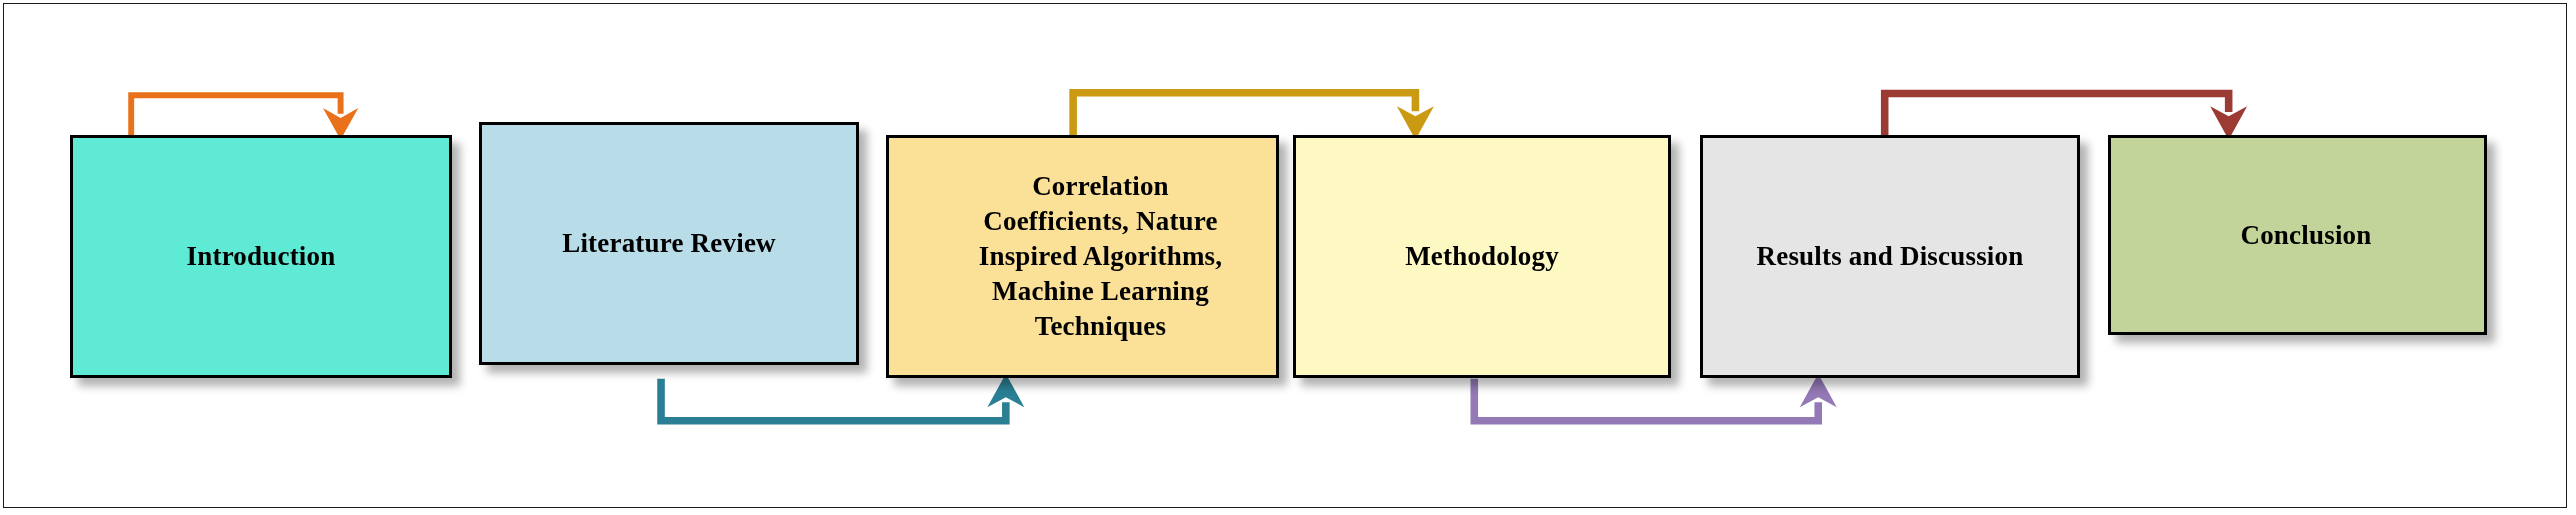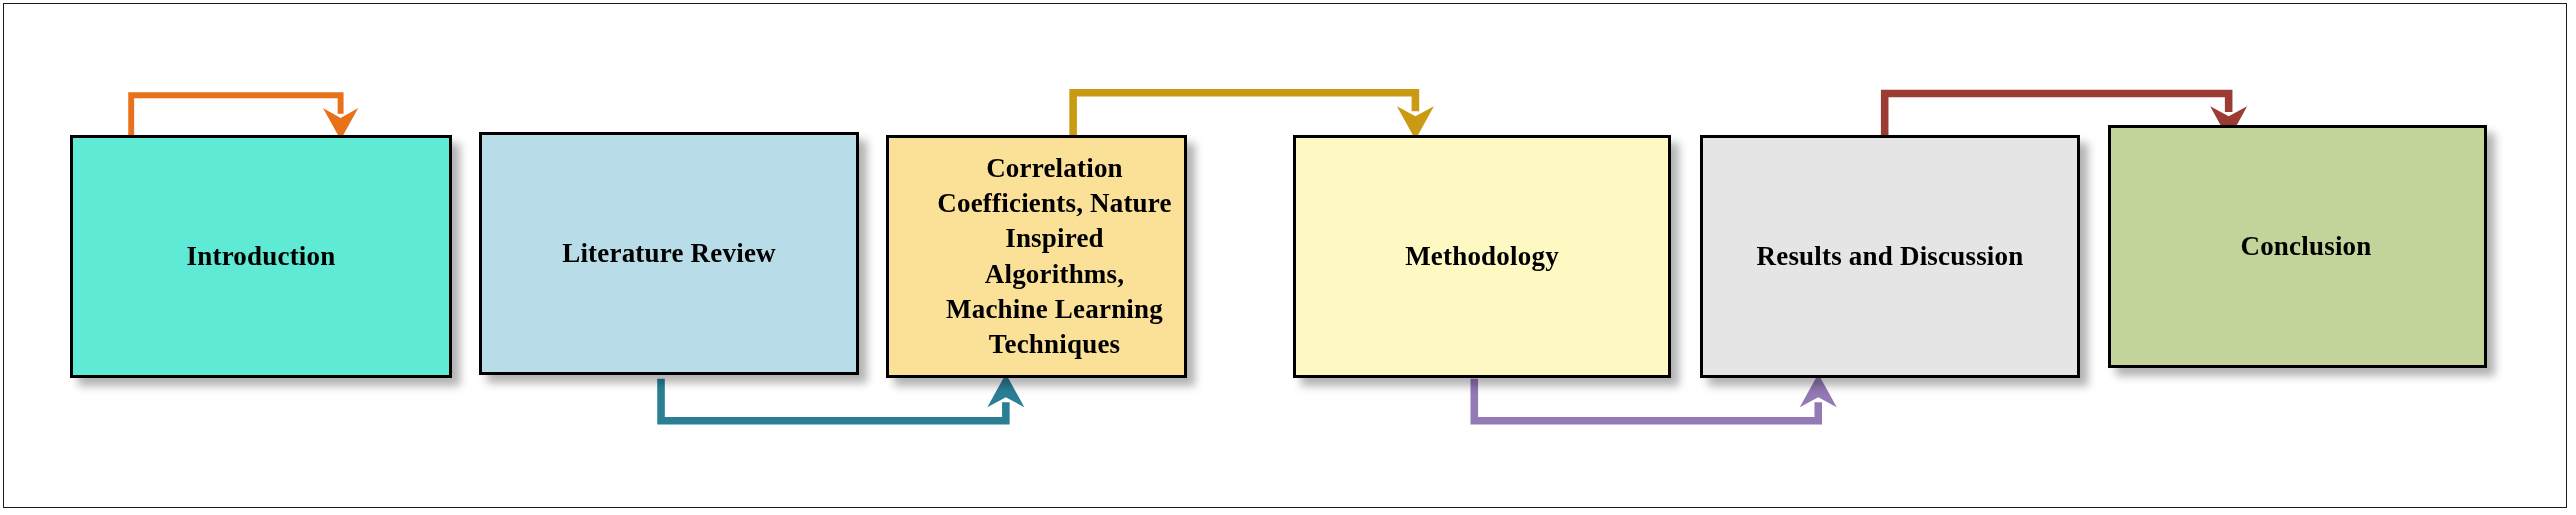"Correlation" div.node { width: 301px -> 393px }
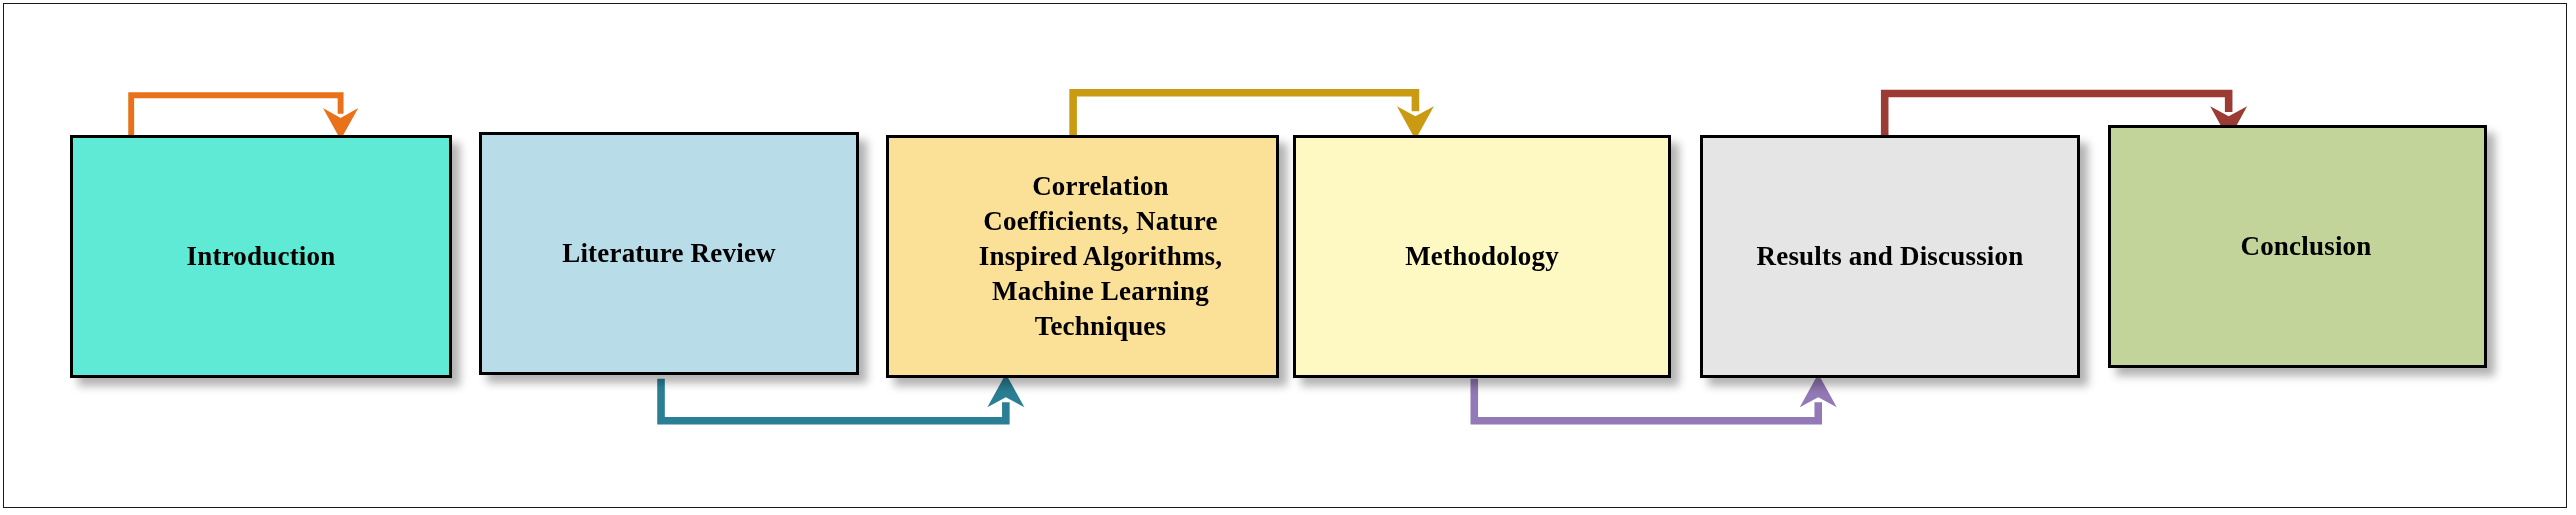"Literature Review" div.node { top: 132px -> 122px }
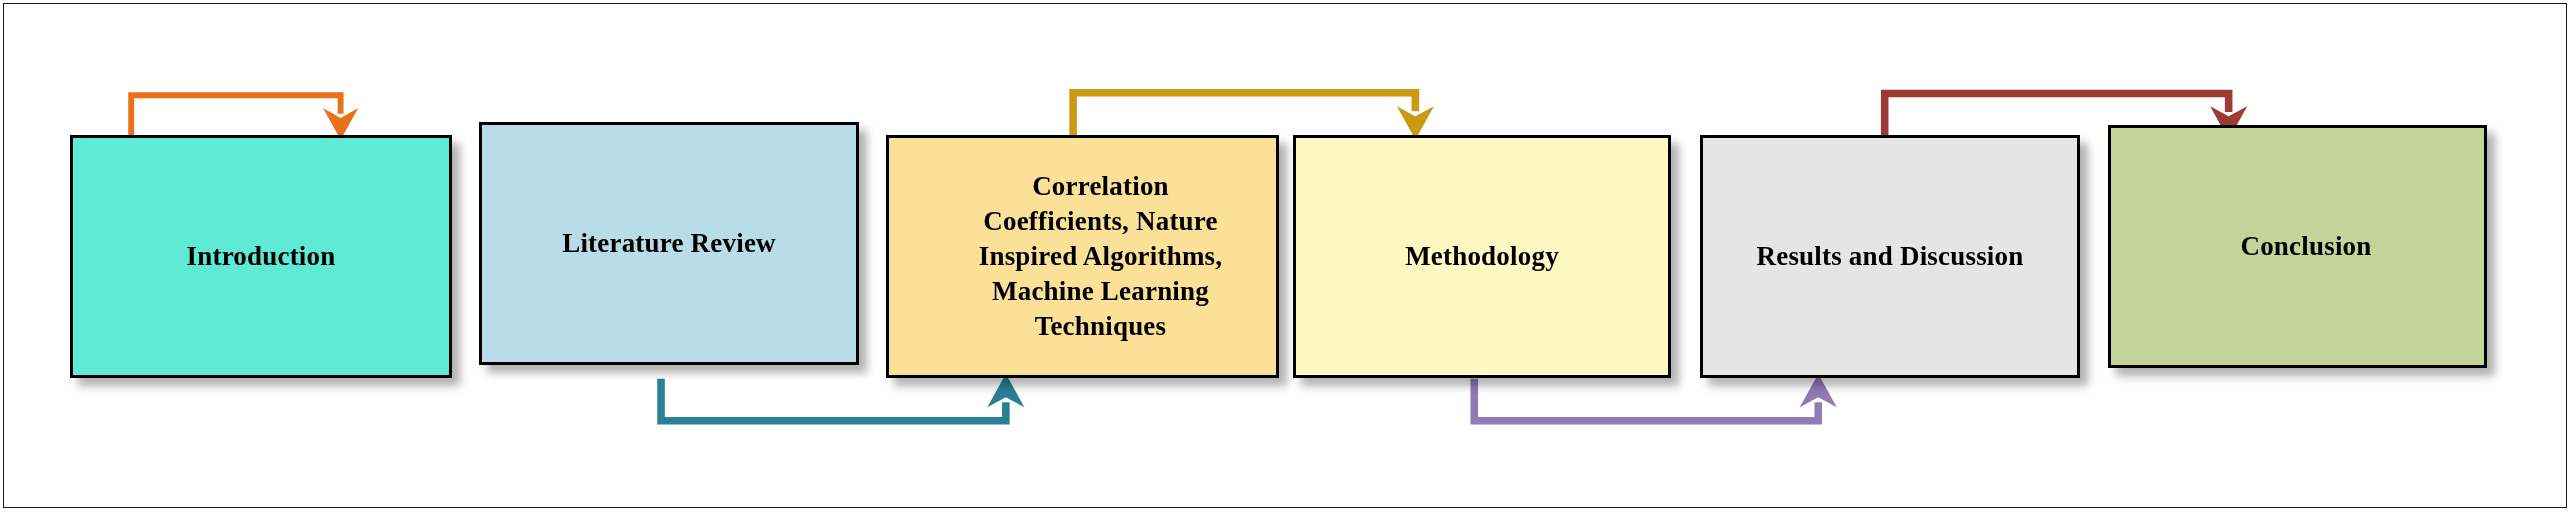"Conclusion" div.node { height: 243px -> 200px; top: 125px -> 135px }
